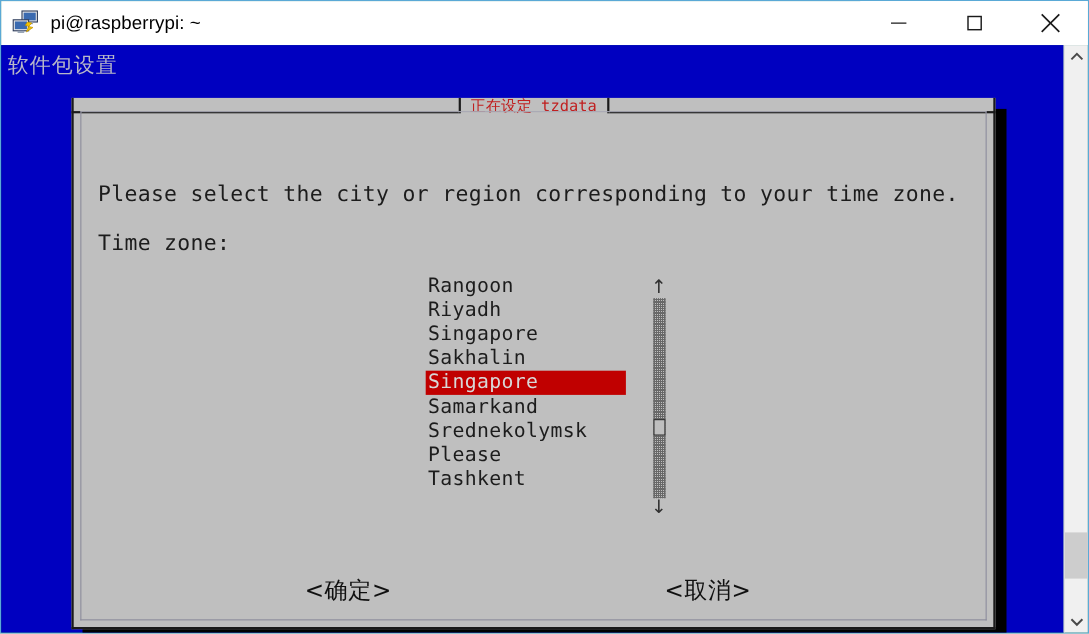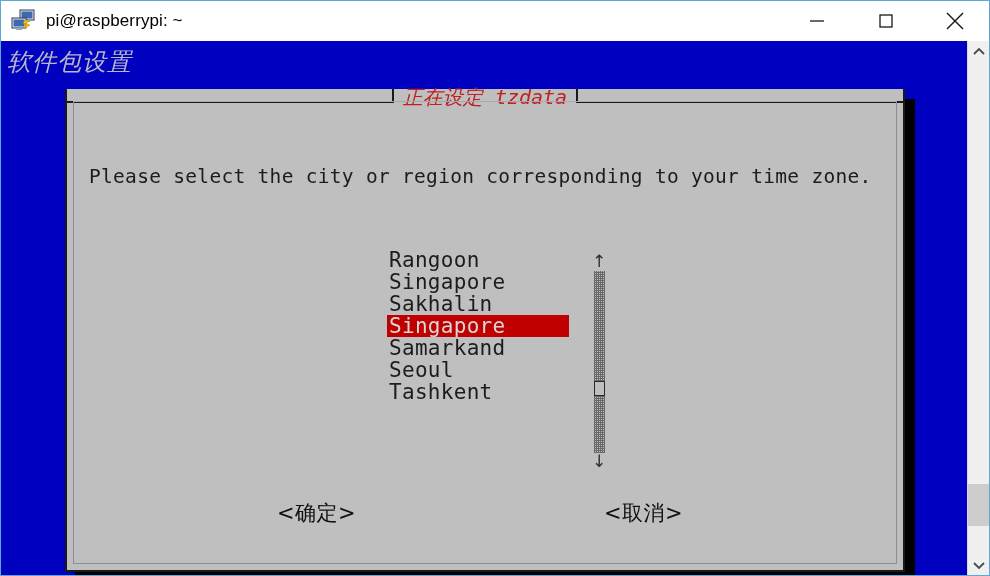"软件包设置" #pkg-header { font-size: 24px -> 19px; font-style: italic -> none }
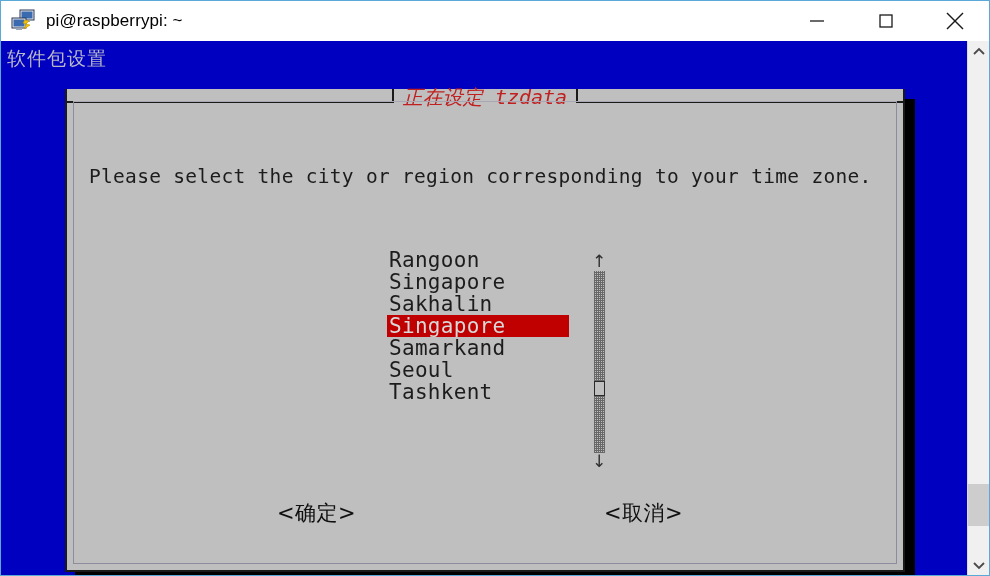"正在设定 tzdata" #dlg-title { font-size: 20px -> 14px; font-style: italic -> none }
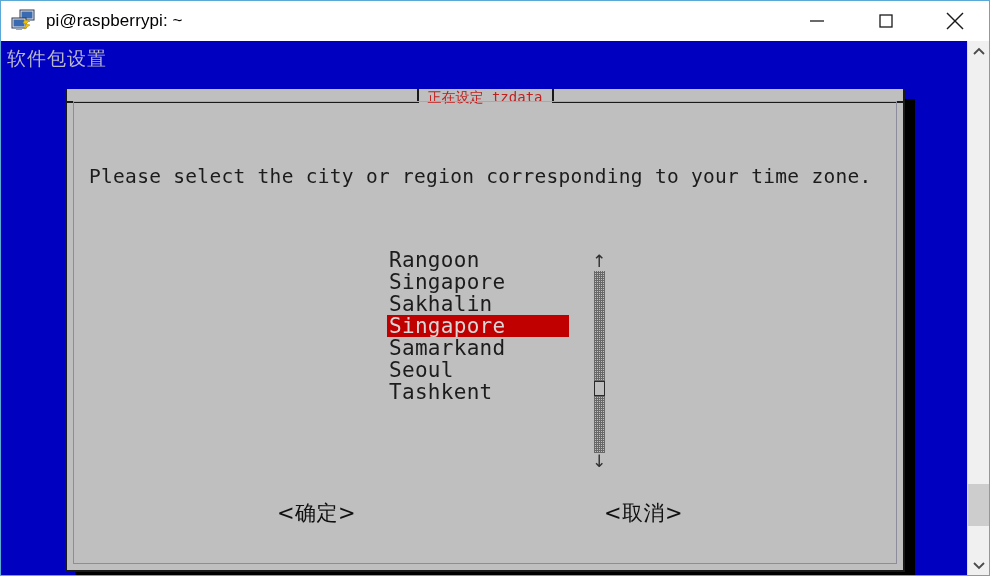"Time zone:" div.prompt-line { html: none -> <div>Time zone:</div> }
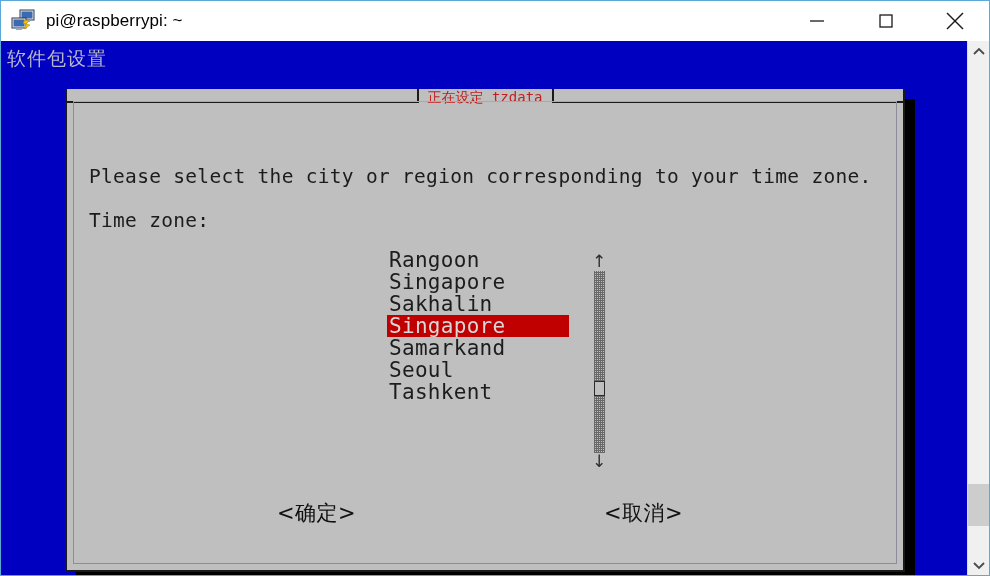"Rangoon" .list-item { font-size: 21px -> 18px }
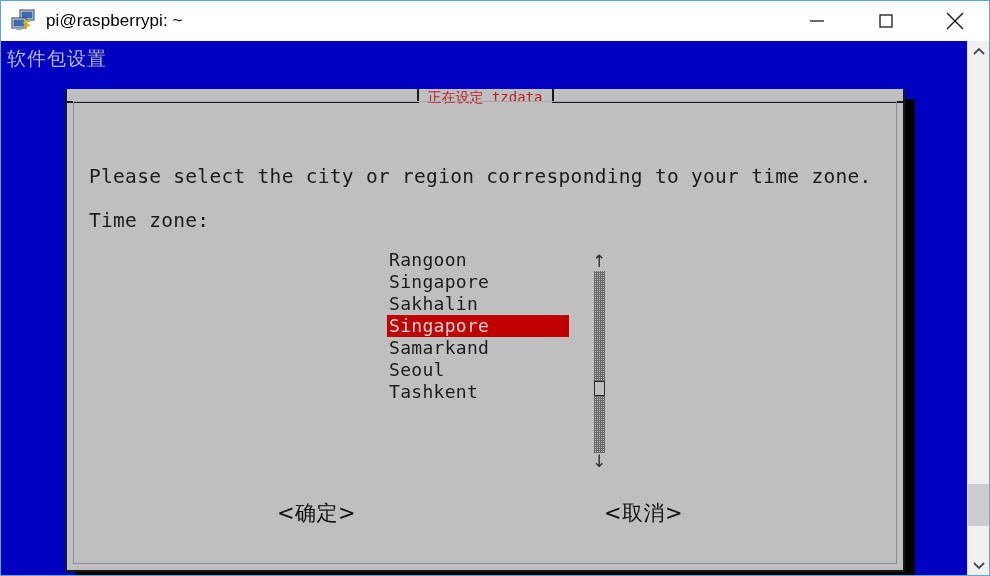"Riyadh" div.list-item { html: none -> <div>Riyadh</div> }
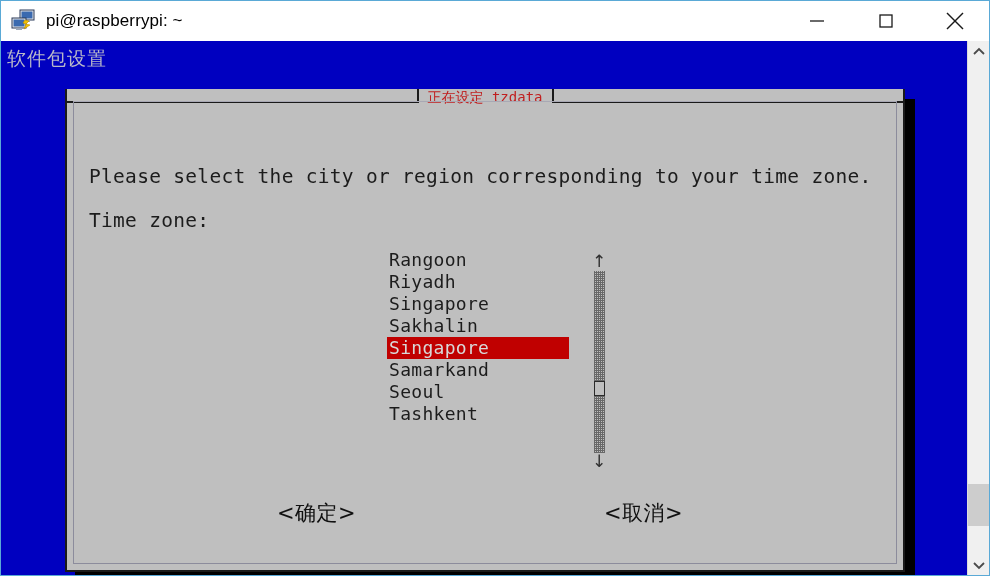"Srednekolymsk" div.list-item { html: none -> <div>Srednekolymsk</div> }
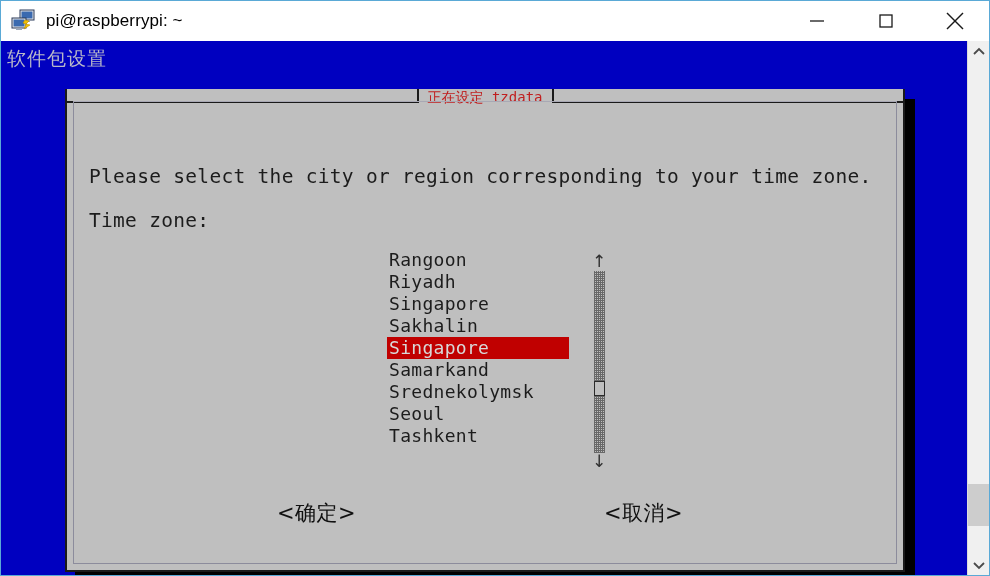"Seoul" div.list-item { text: Seoul -> Please }
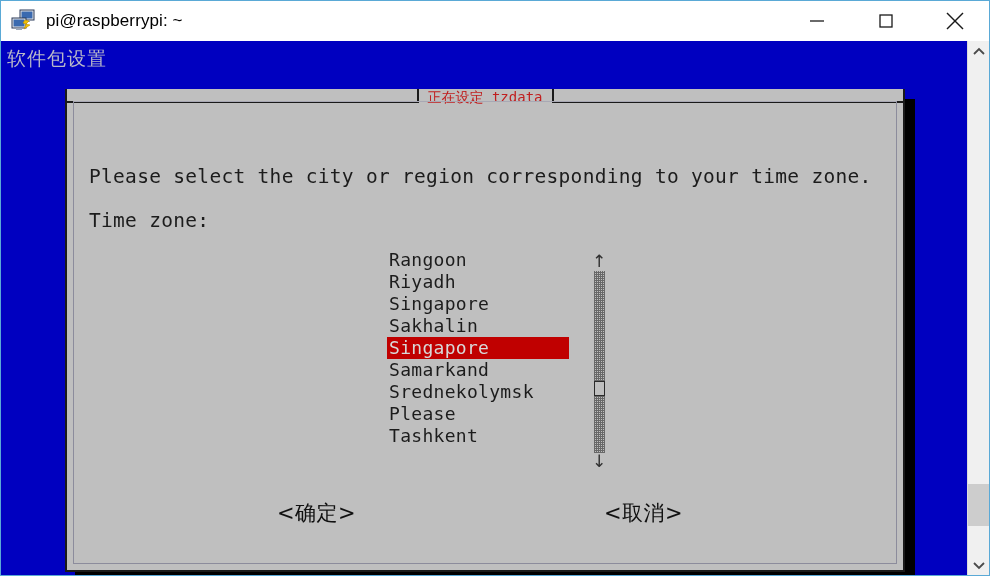"<确定>" .tui-button { margin-top: none -> 24px }
